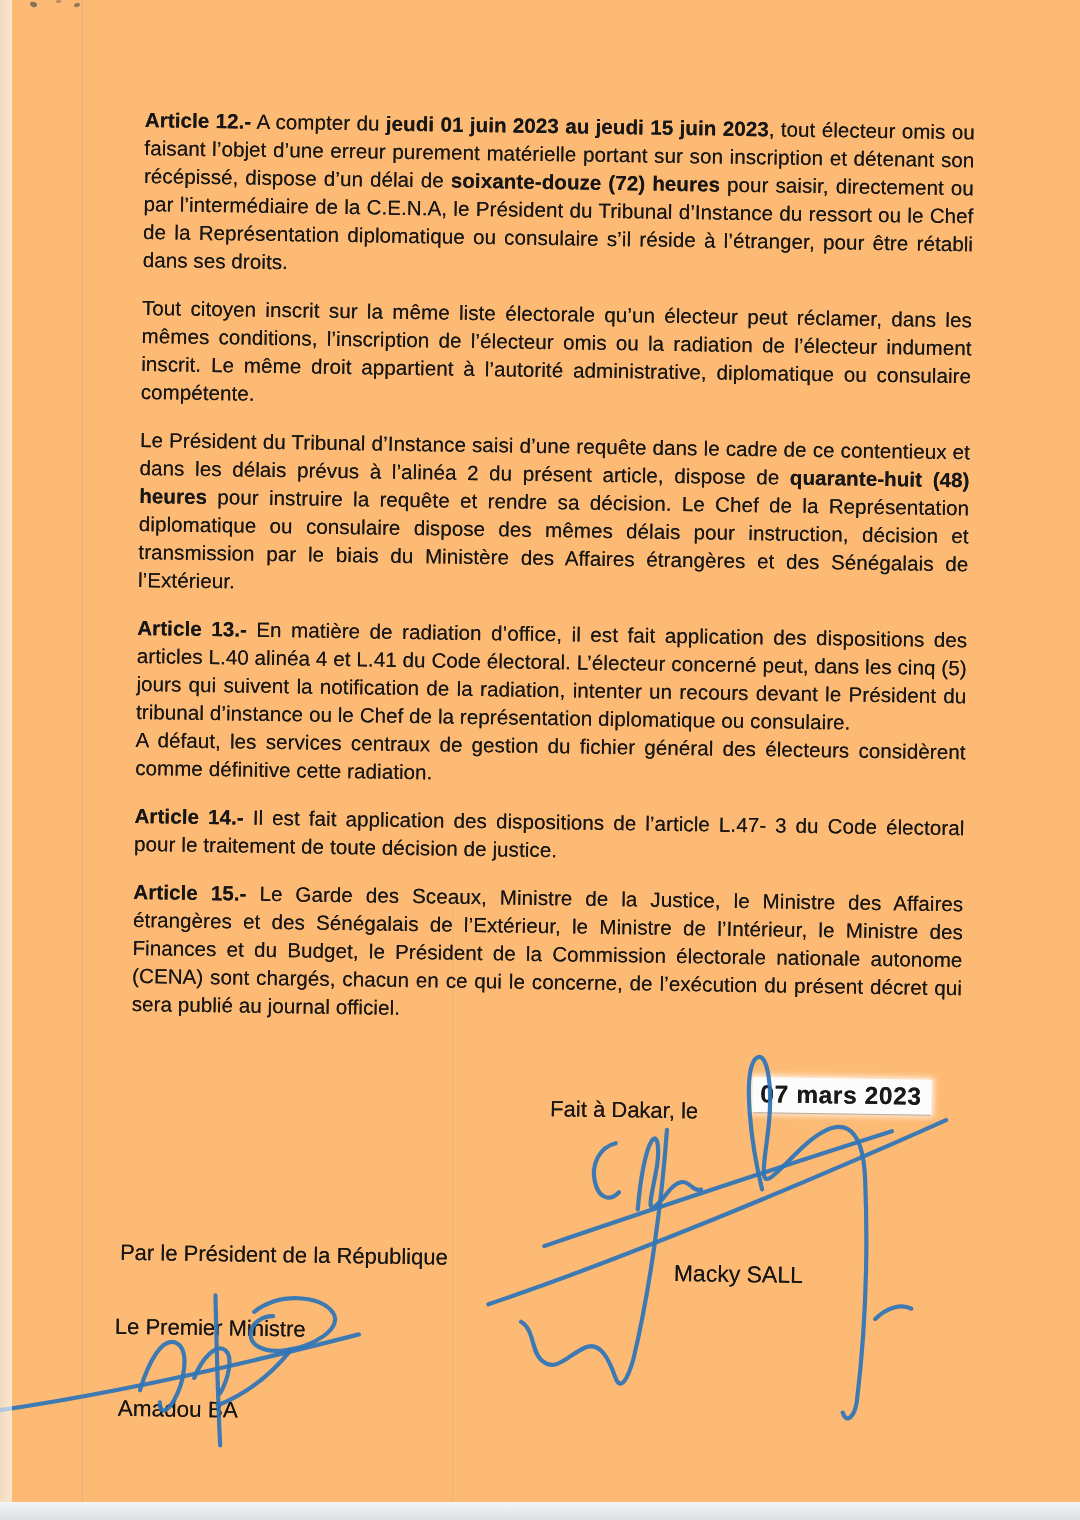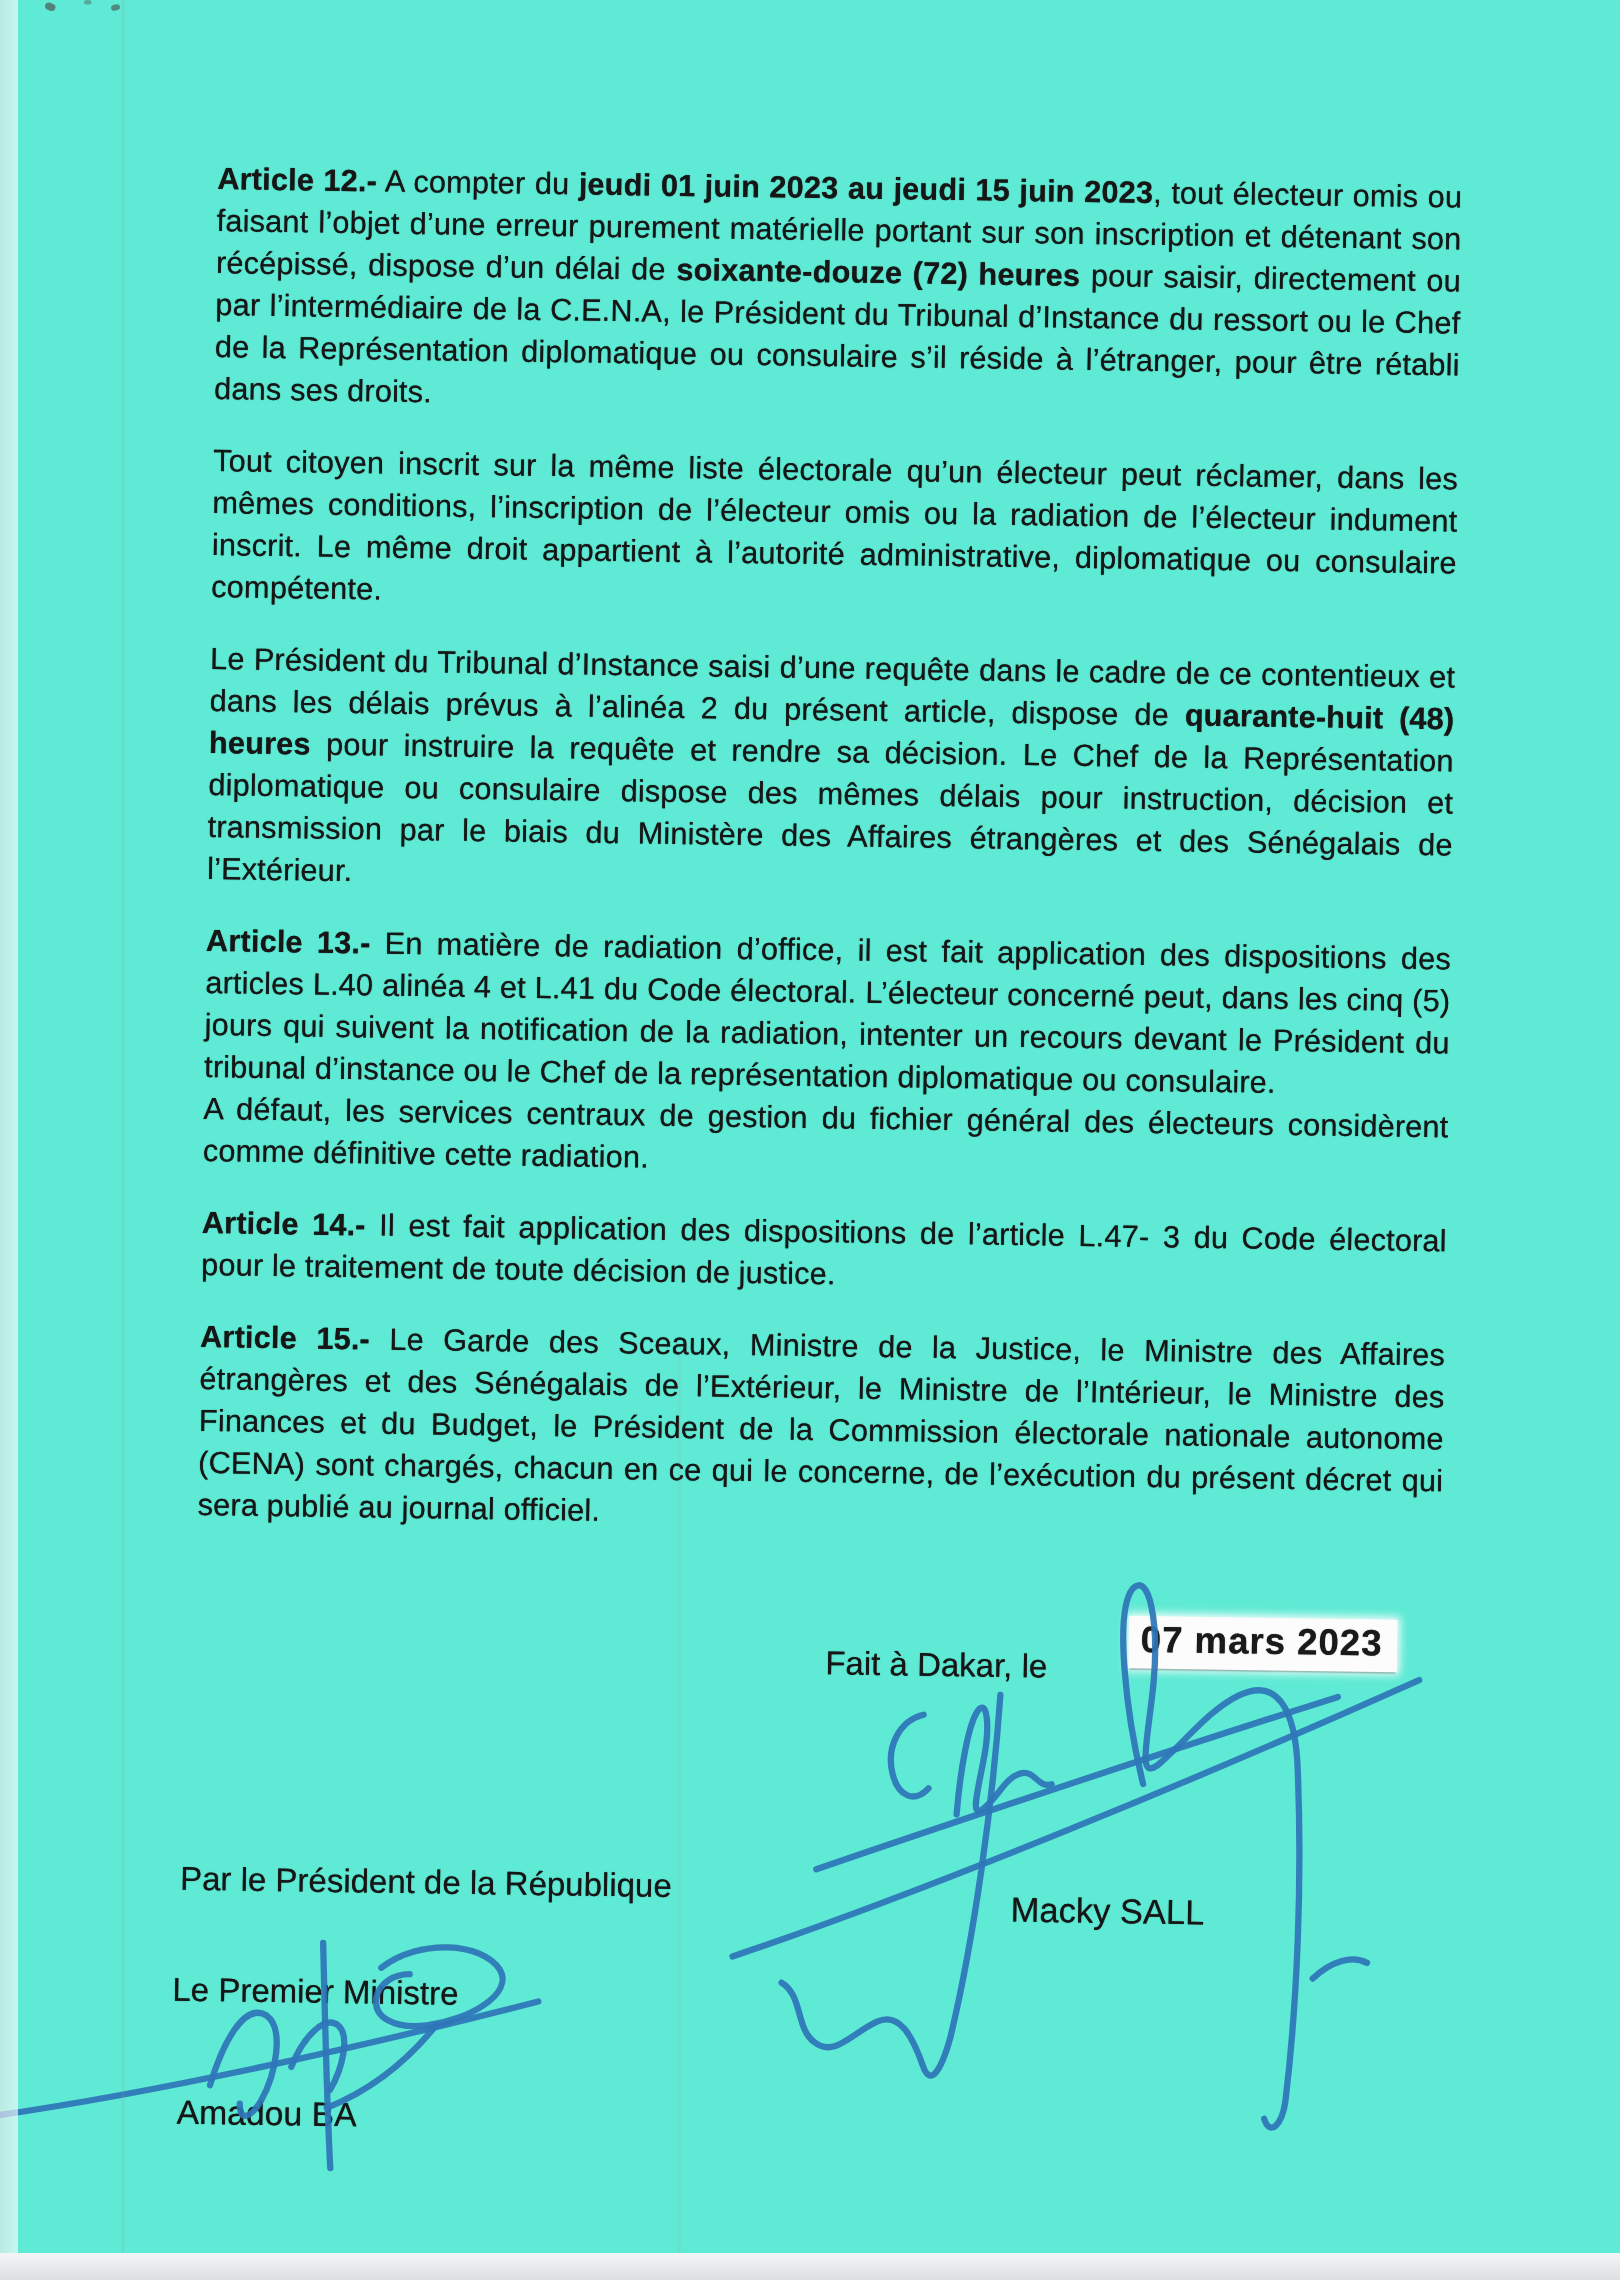"Article 12.- A compter du" .page { background: #5eead4 -> #fdba74 }
